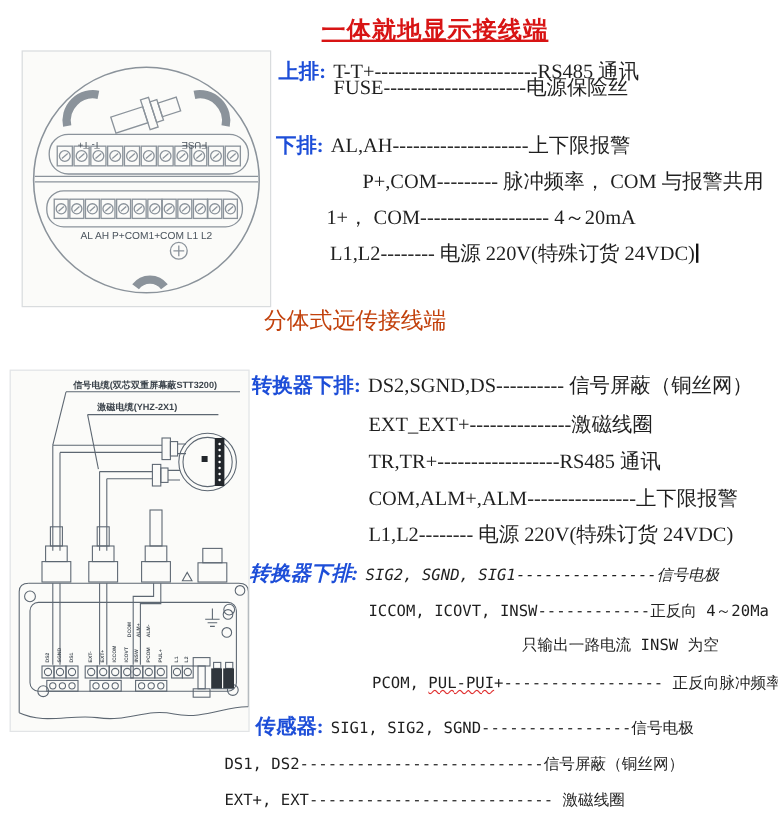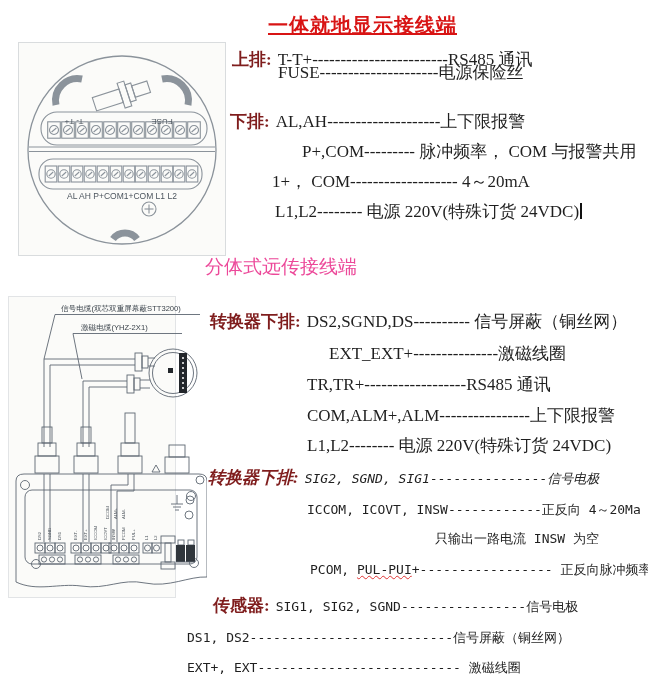"上排:" .lbl { color: #7f1d1d -> #1d4ed8 }
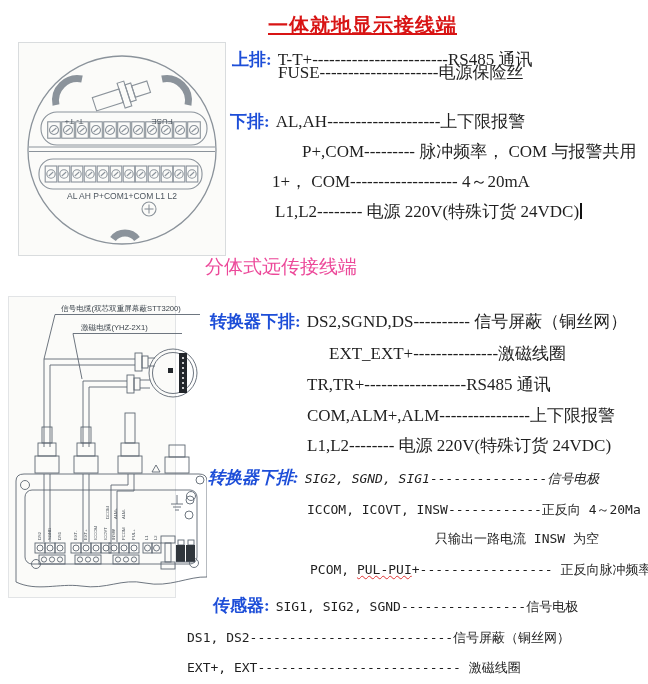"分体式远传接线端" #subtitle { color: #ec4899 -> #c2410c; left: 205px -> 220px }
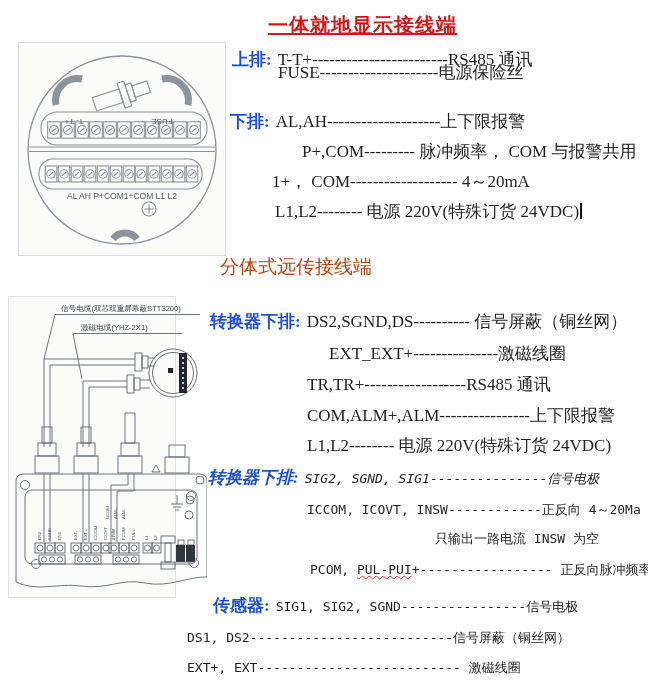"信号电缆(双芯双重屏幕蔽STT3200)" #fig2 { font-weight: none -> bold; top: 296px -> 308px; width: 168px -> 200px }
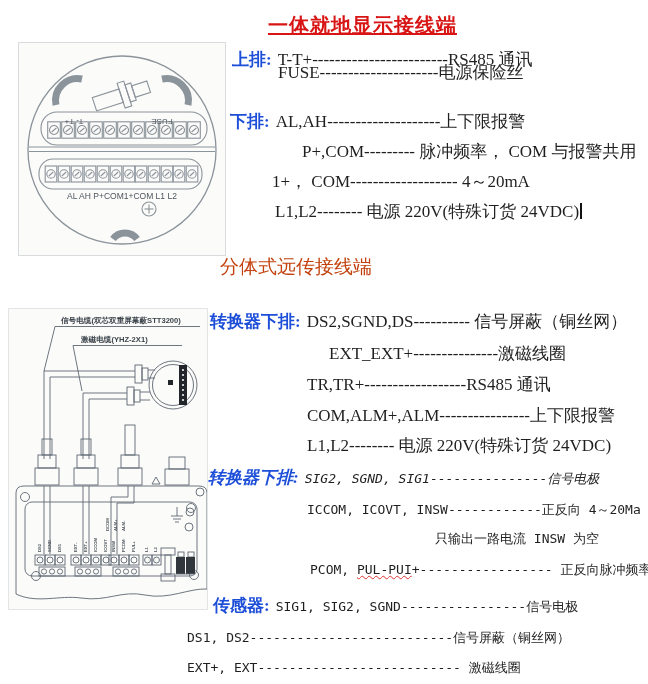"EXT_EXT+---------------激磁线圈" .r8 { margin-left: 22px -> none }
